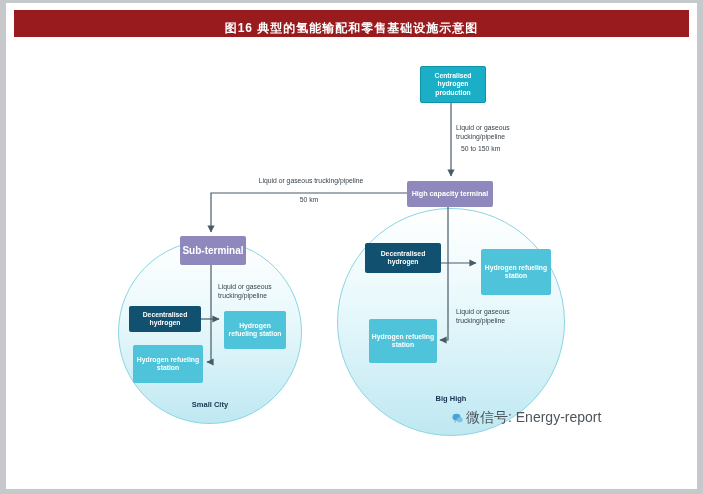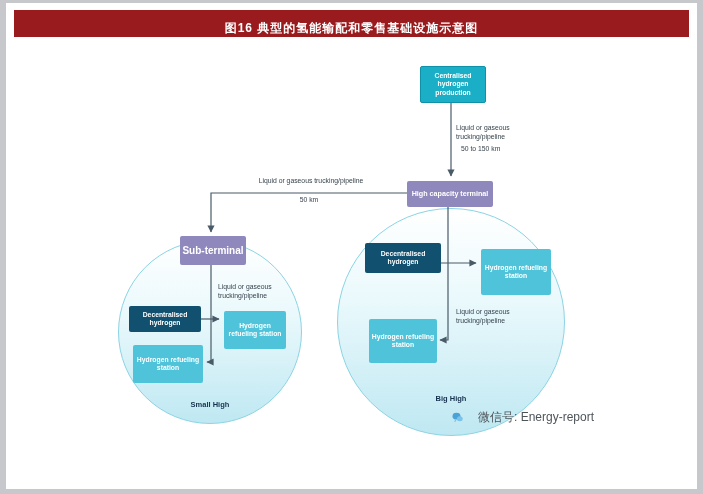"Small High" div.city { text: High -> City }
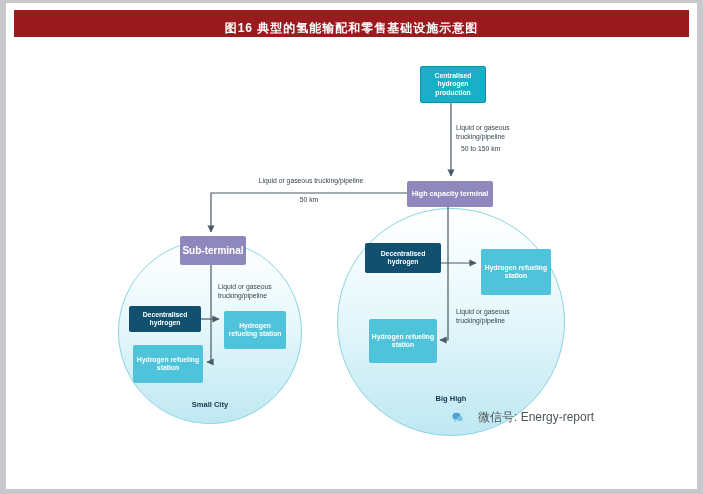"微信号: Energy-report" .watermark { font-size: 12px -> 14px; gap: 15px -> 3px }
